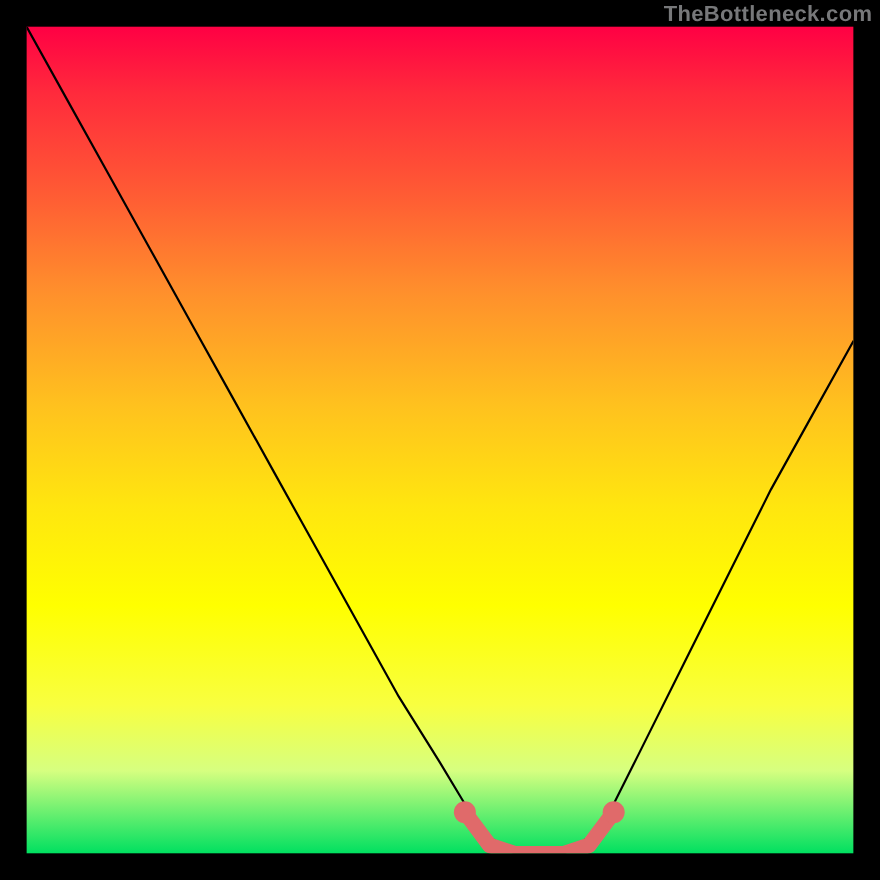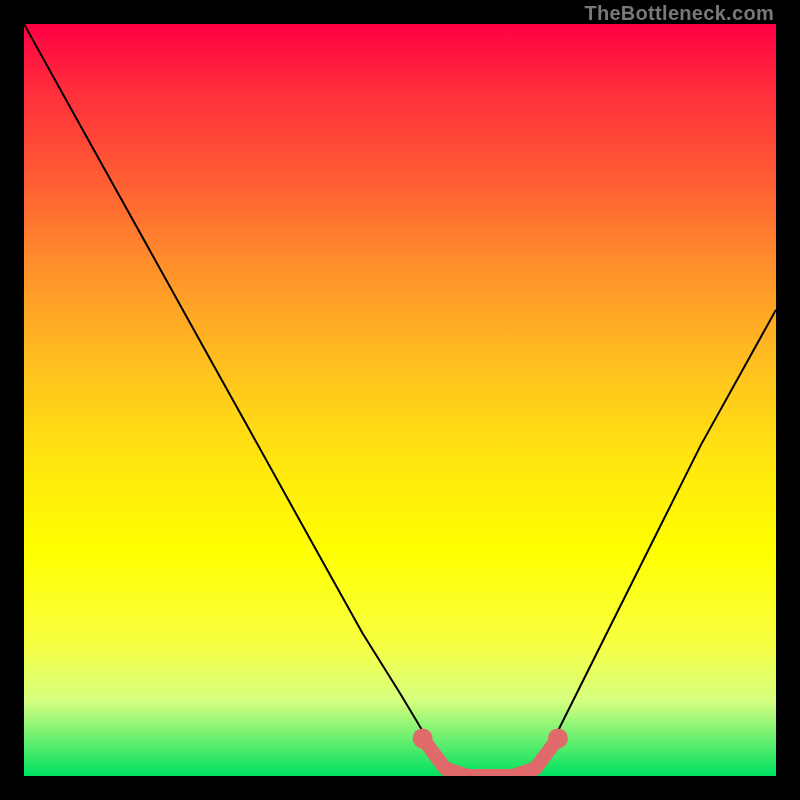"TheBottleneck.com" .watermark { right: 26px -> 7px }
